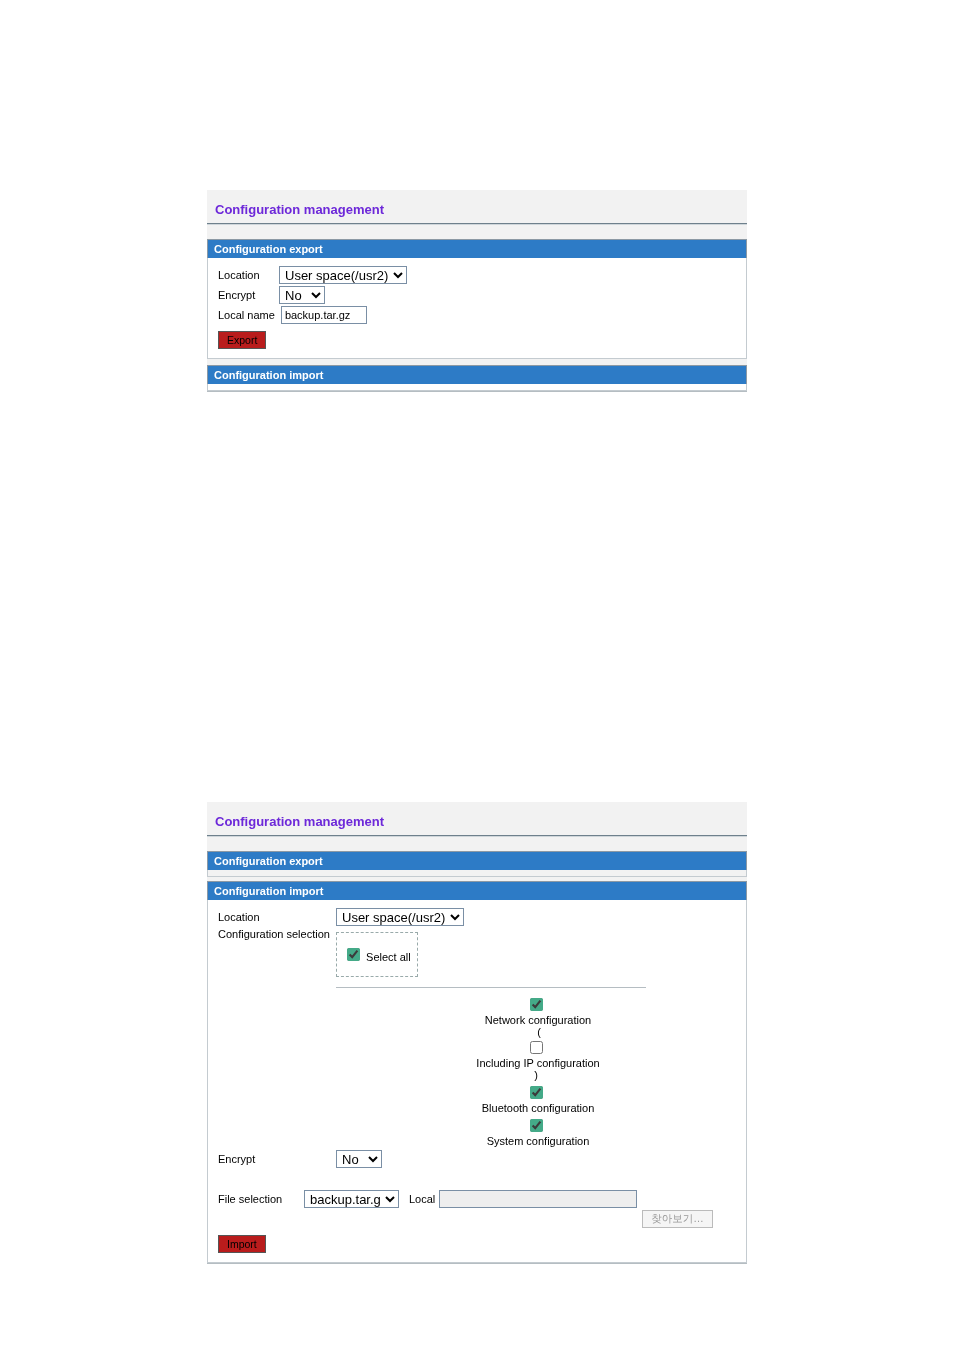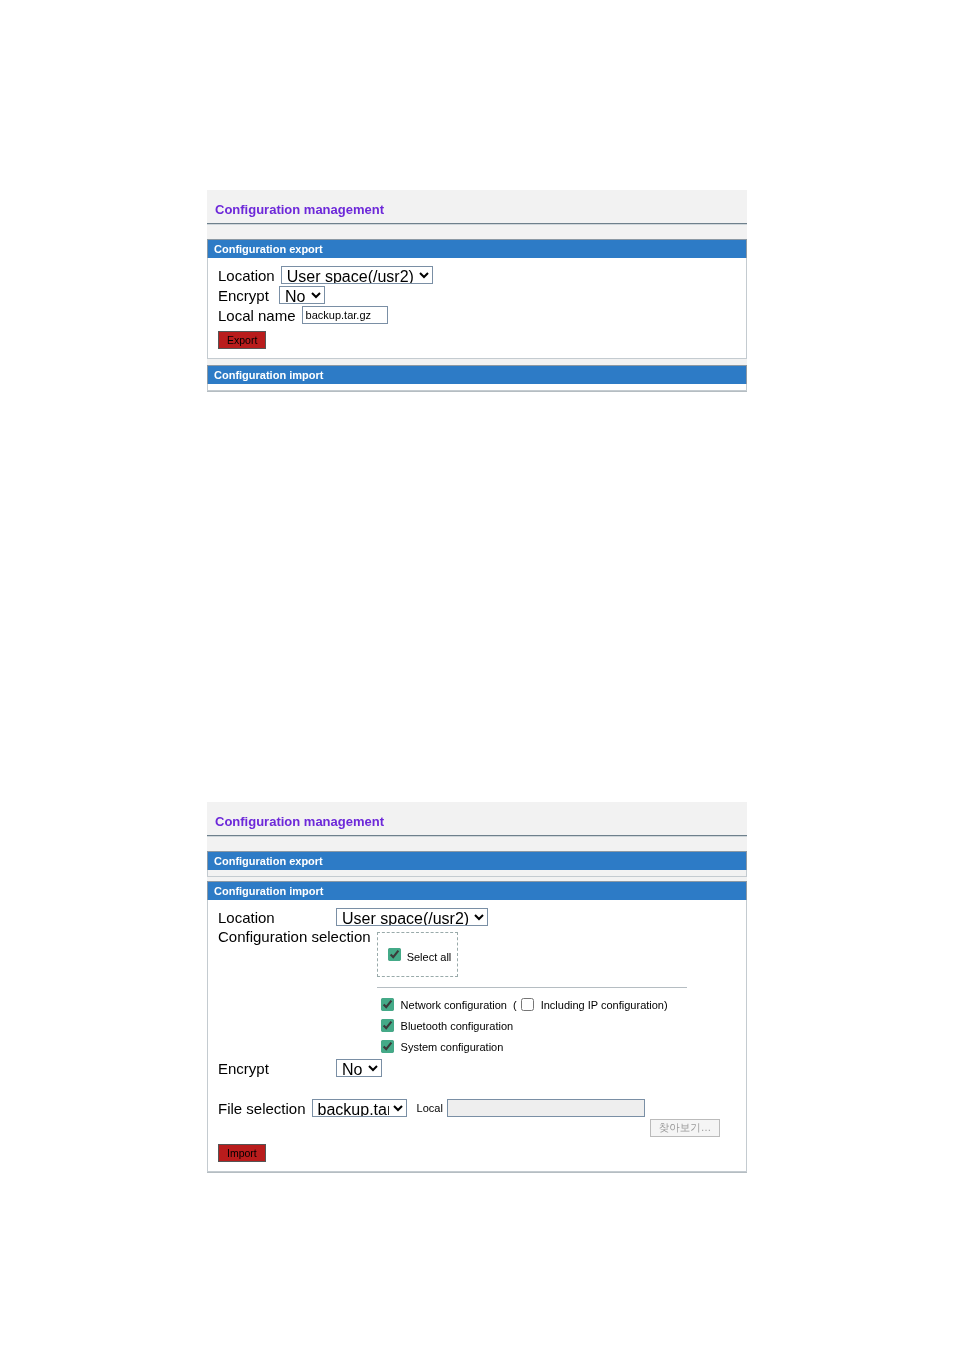"Location" .label { font-size: 15px -> 11px }
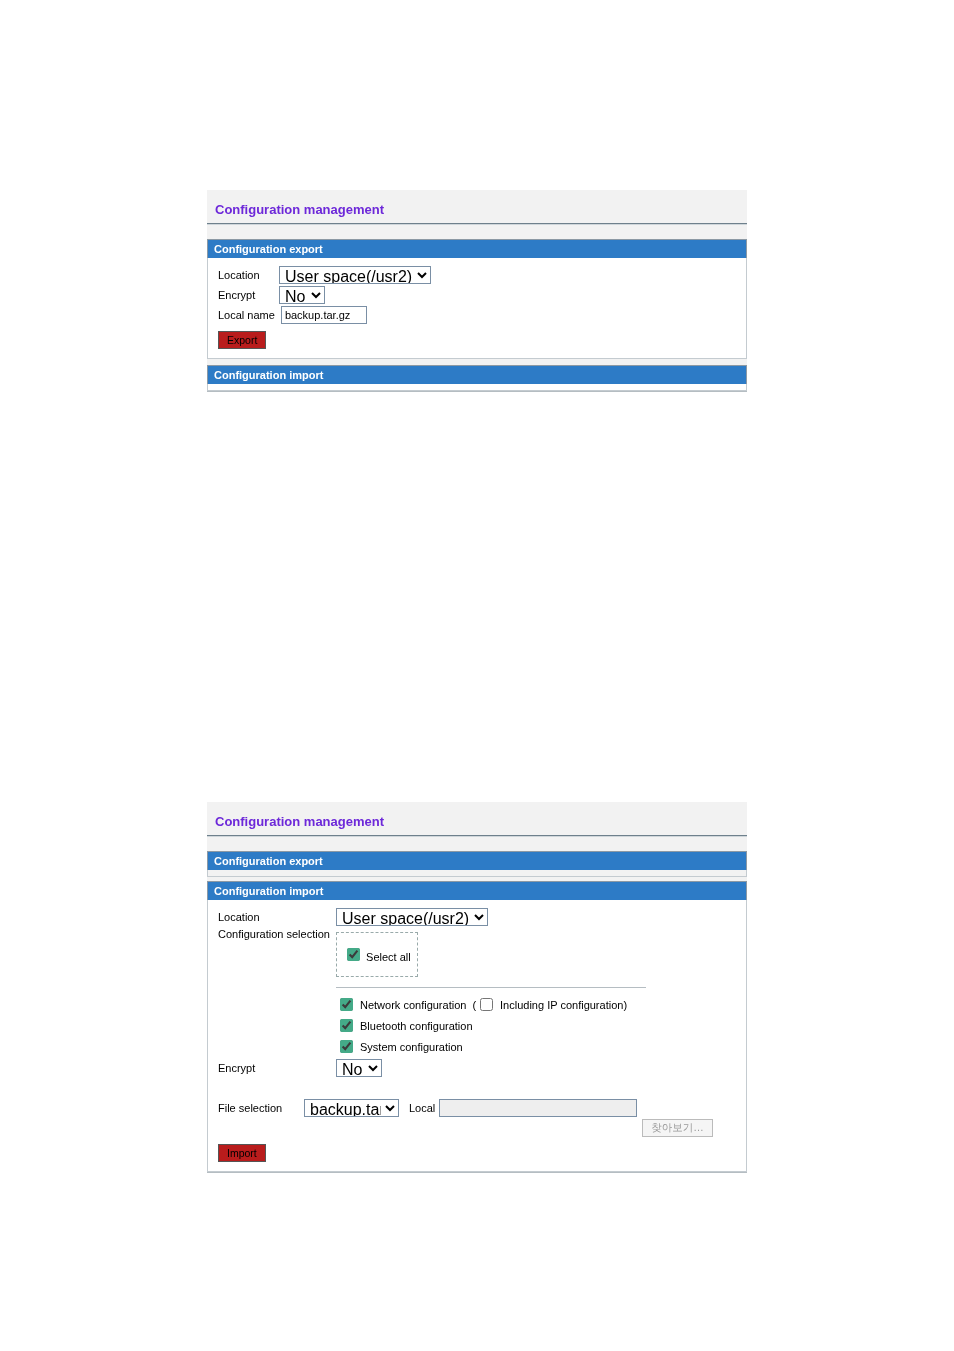"User space(/usr2)" .sel { font-size: 16px -> 13px }
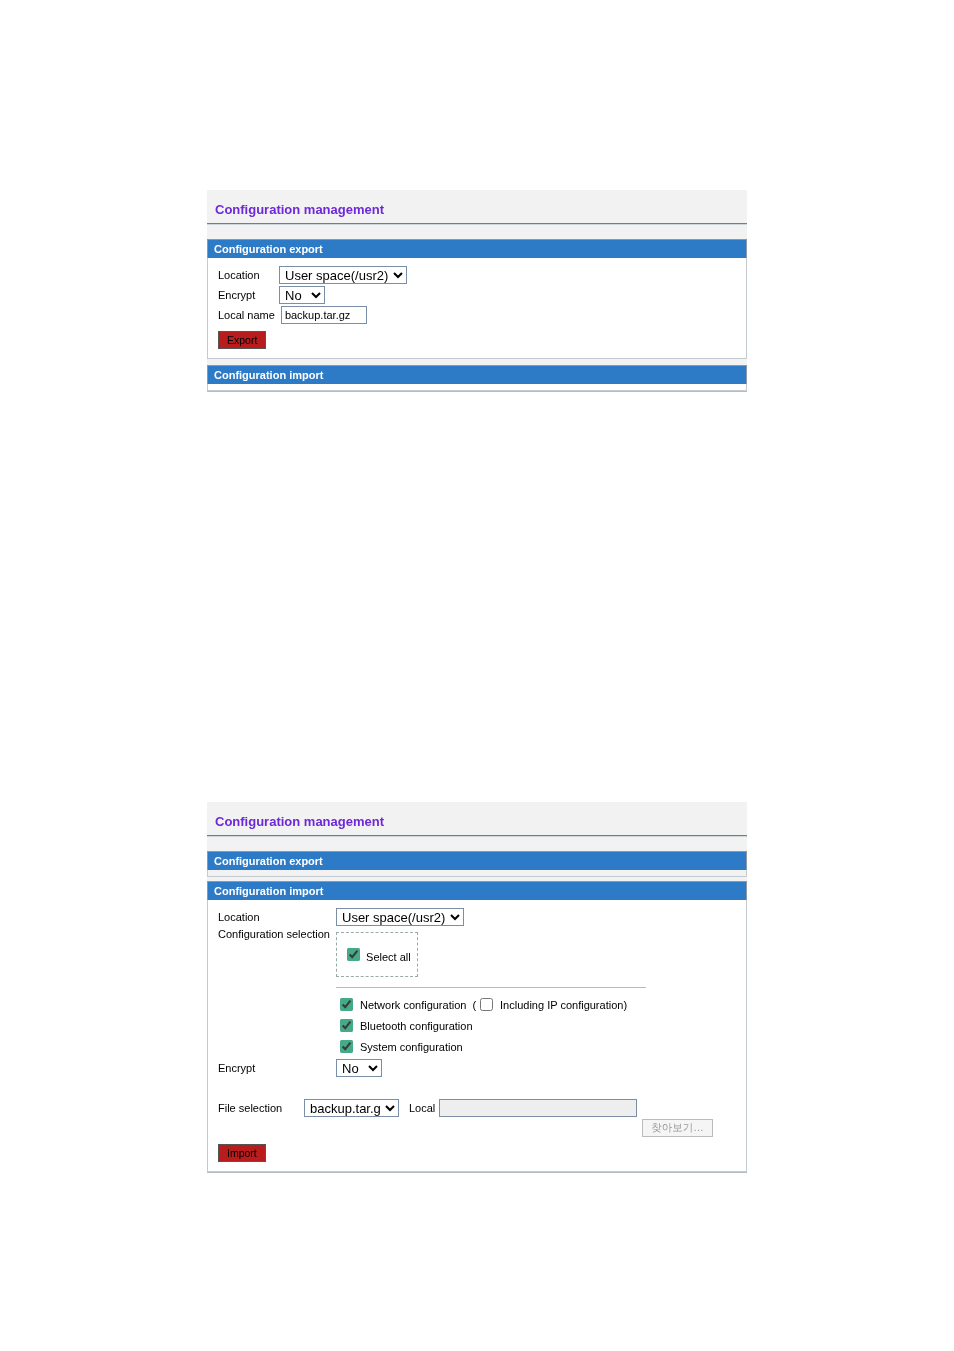"Network configuration" .sub-list .row { flex-direction: none -> column }
